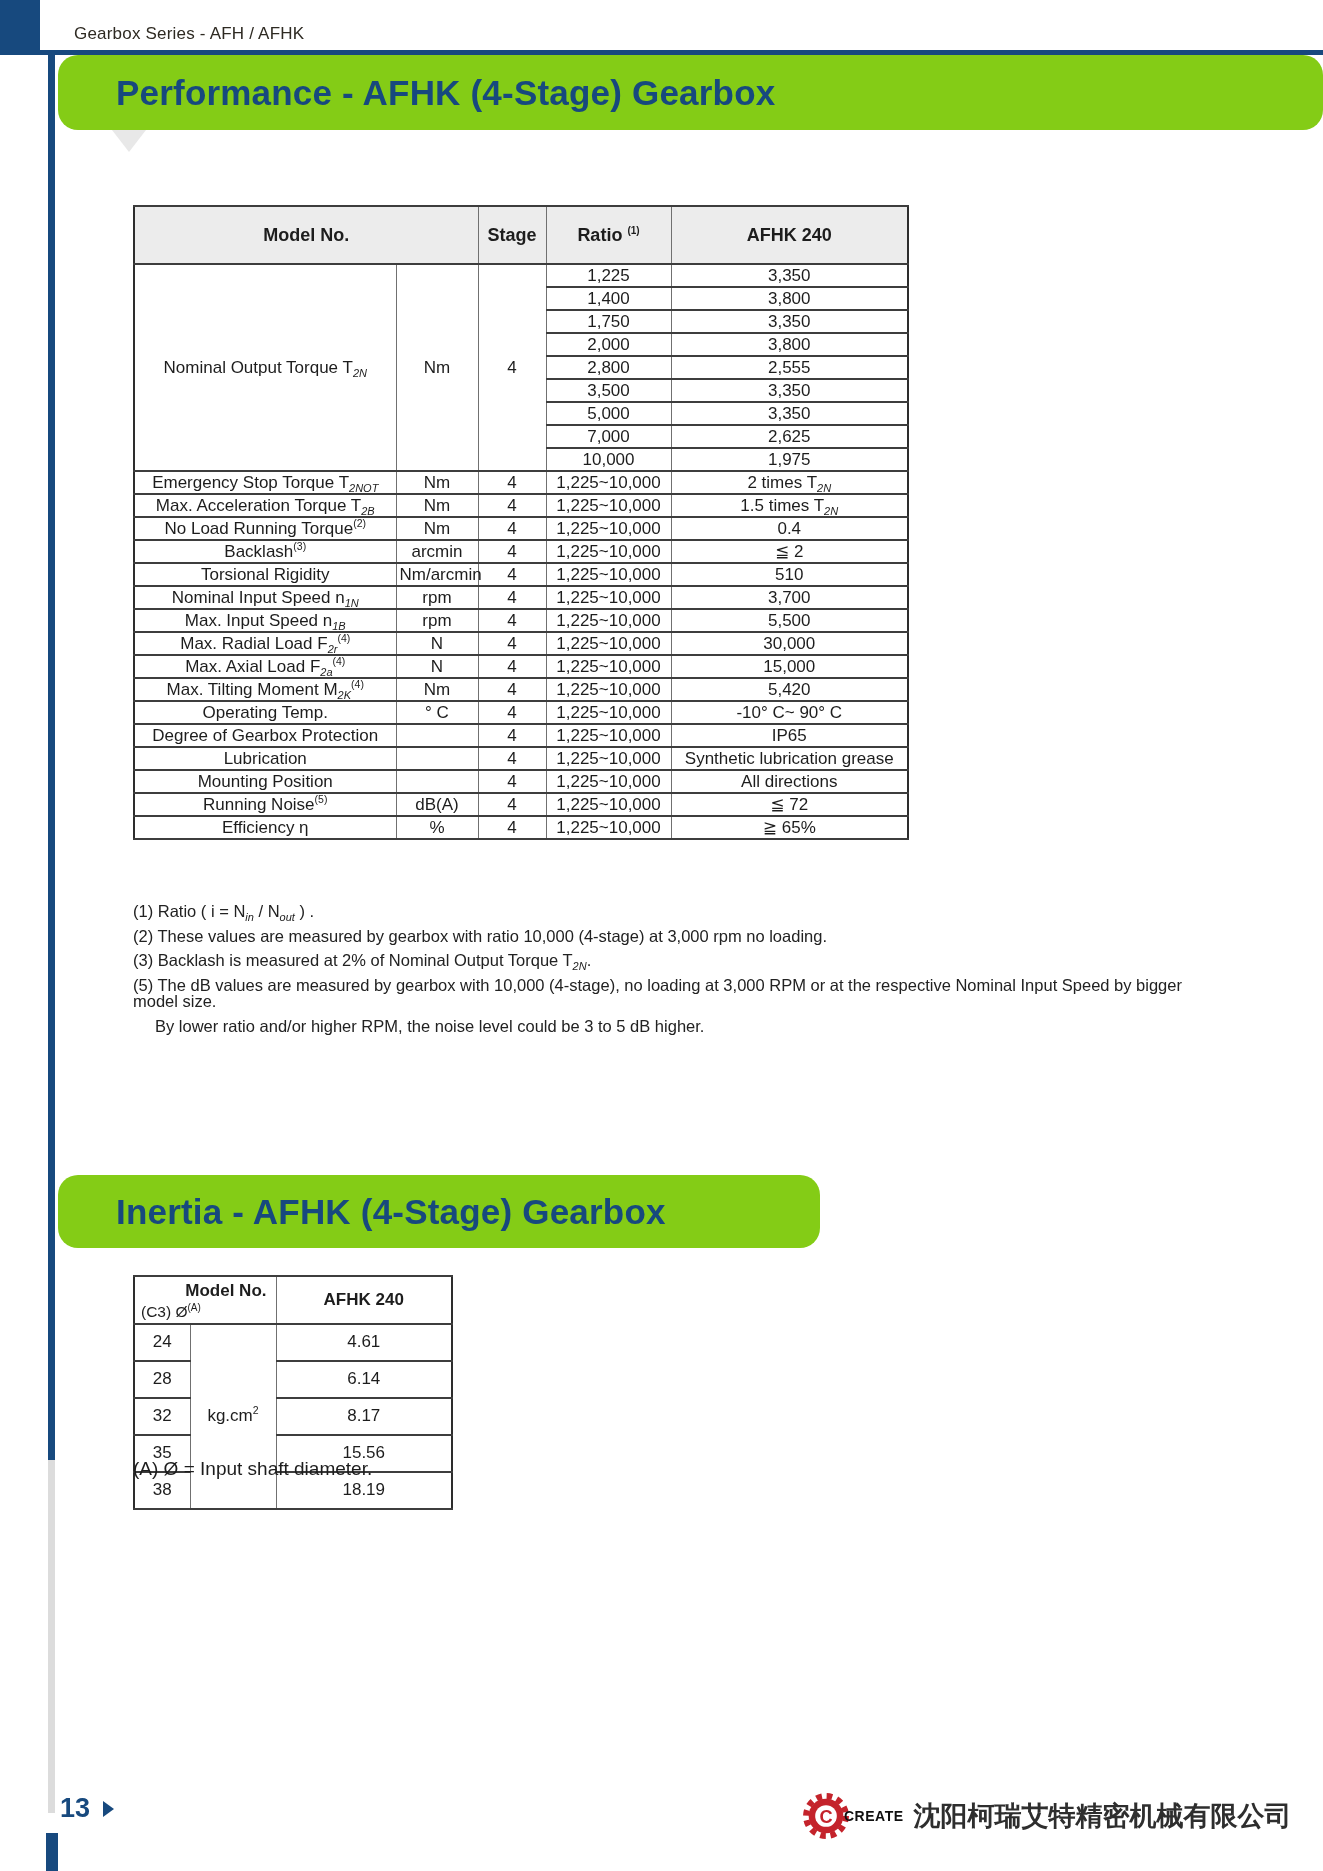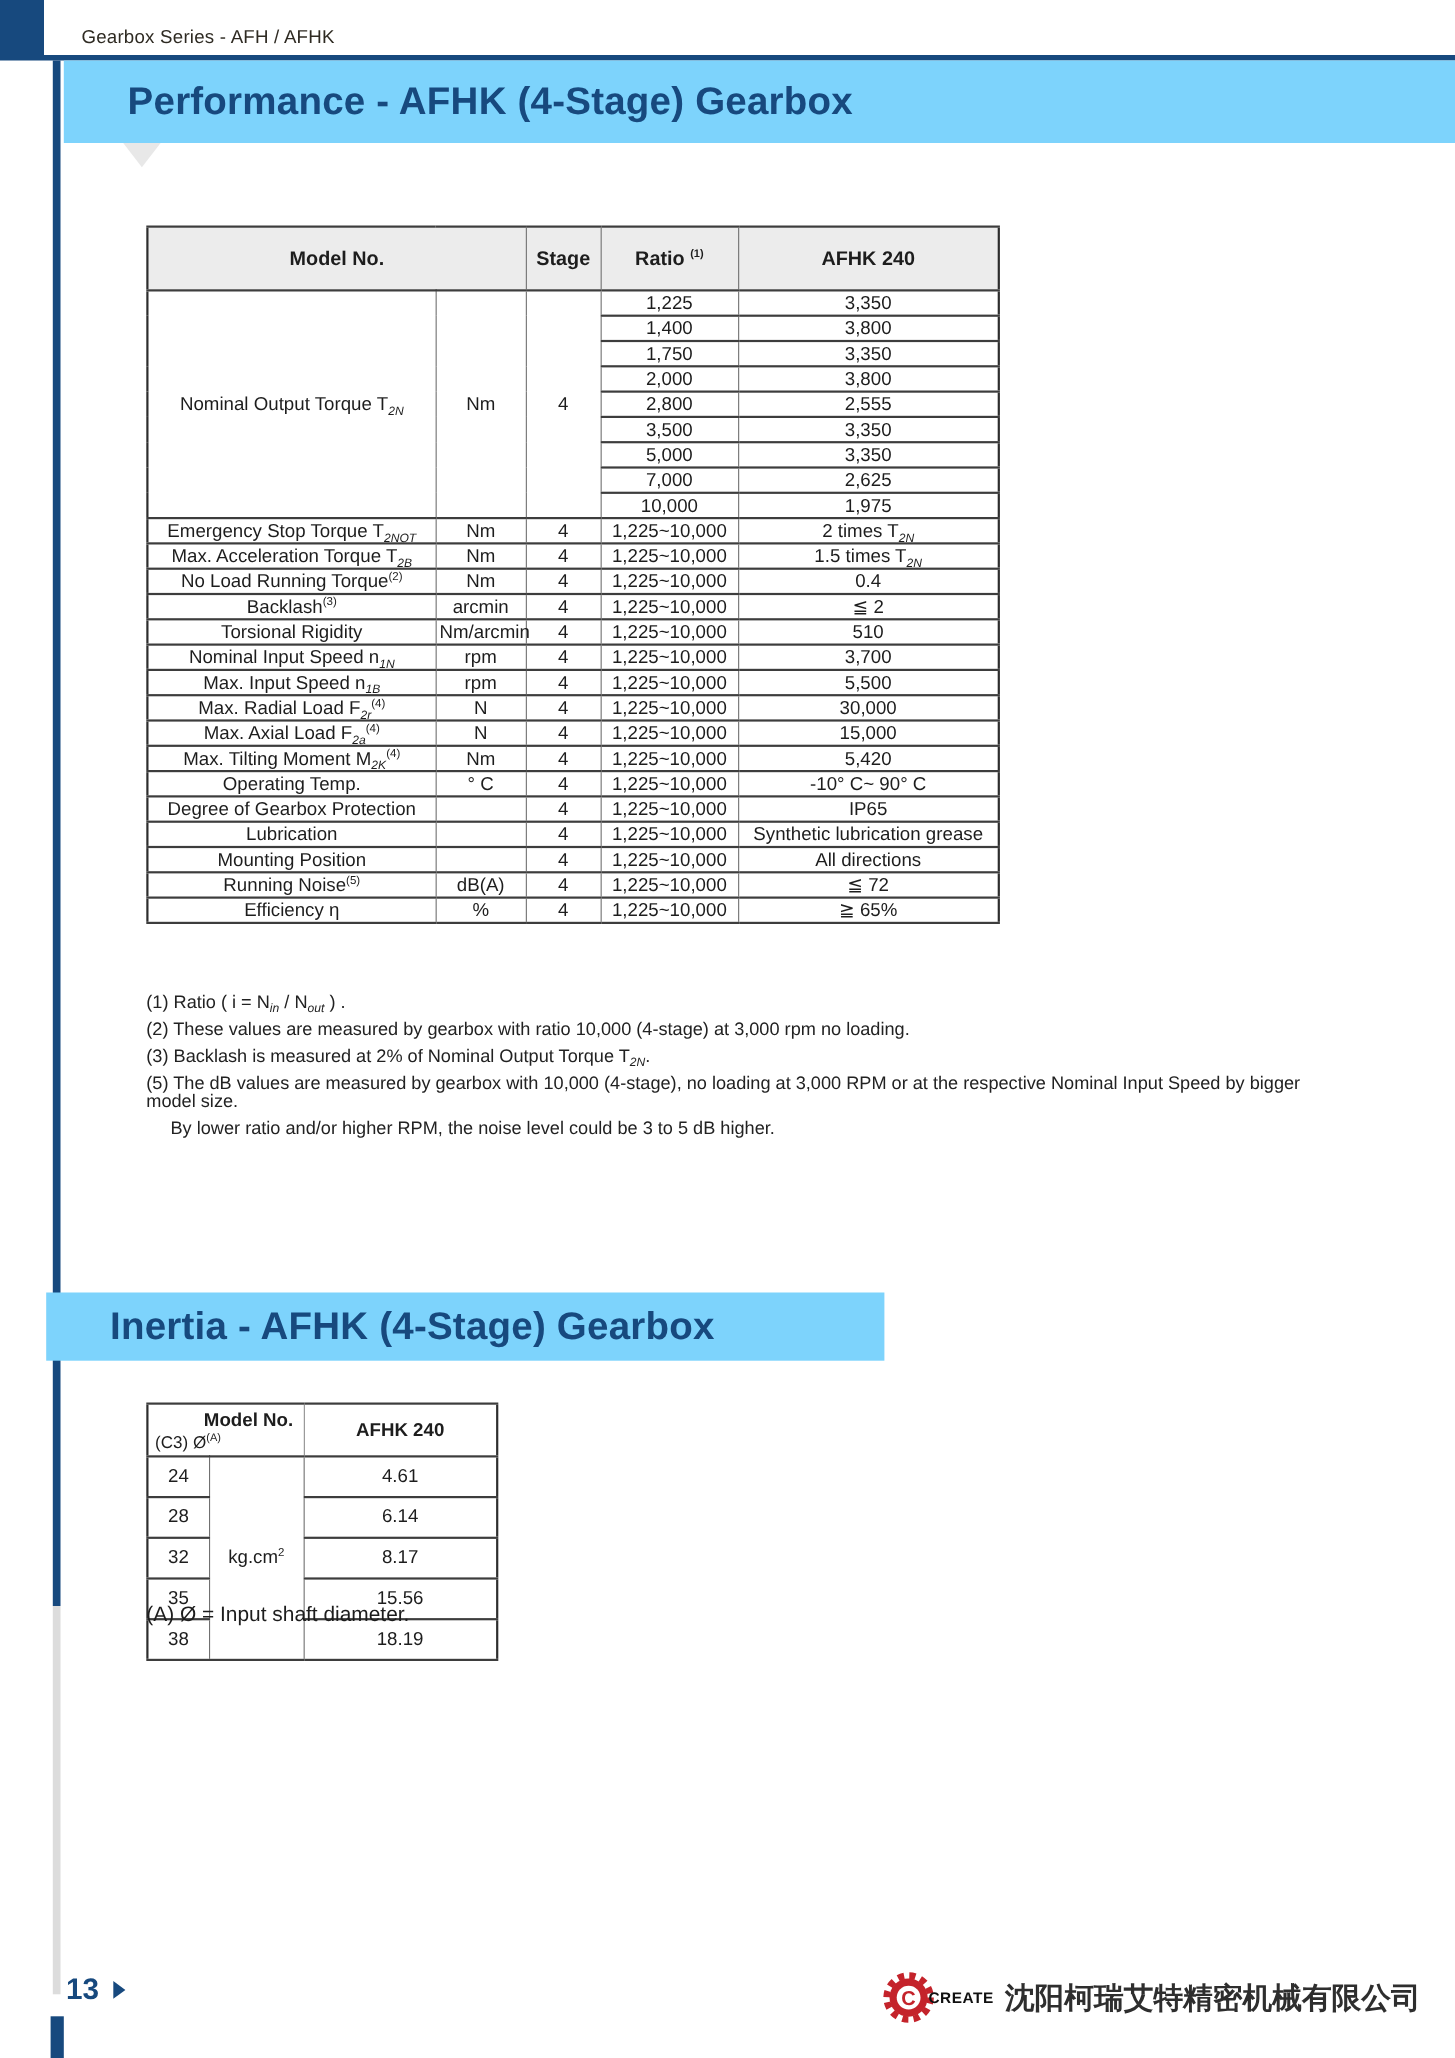"Performance - AFHK (4-Stage) Gearbox" .banner { background: #7dd3fc -> #84cc16; border-radius: none -> 20px }
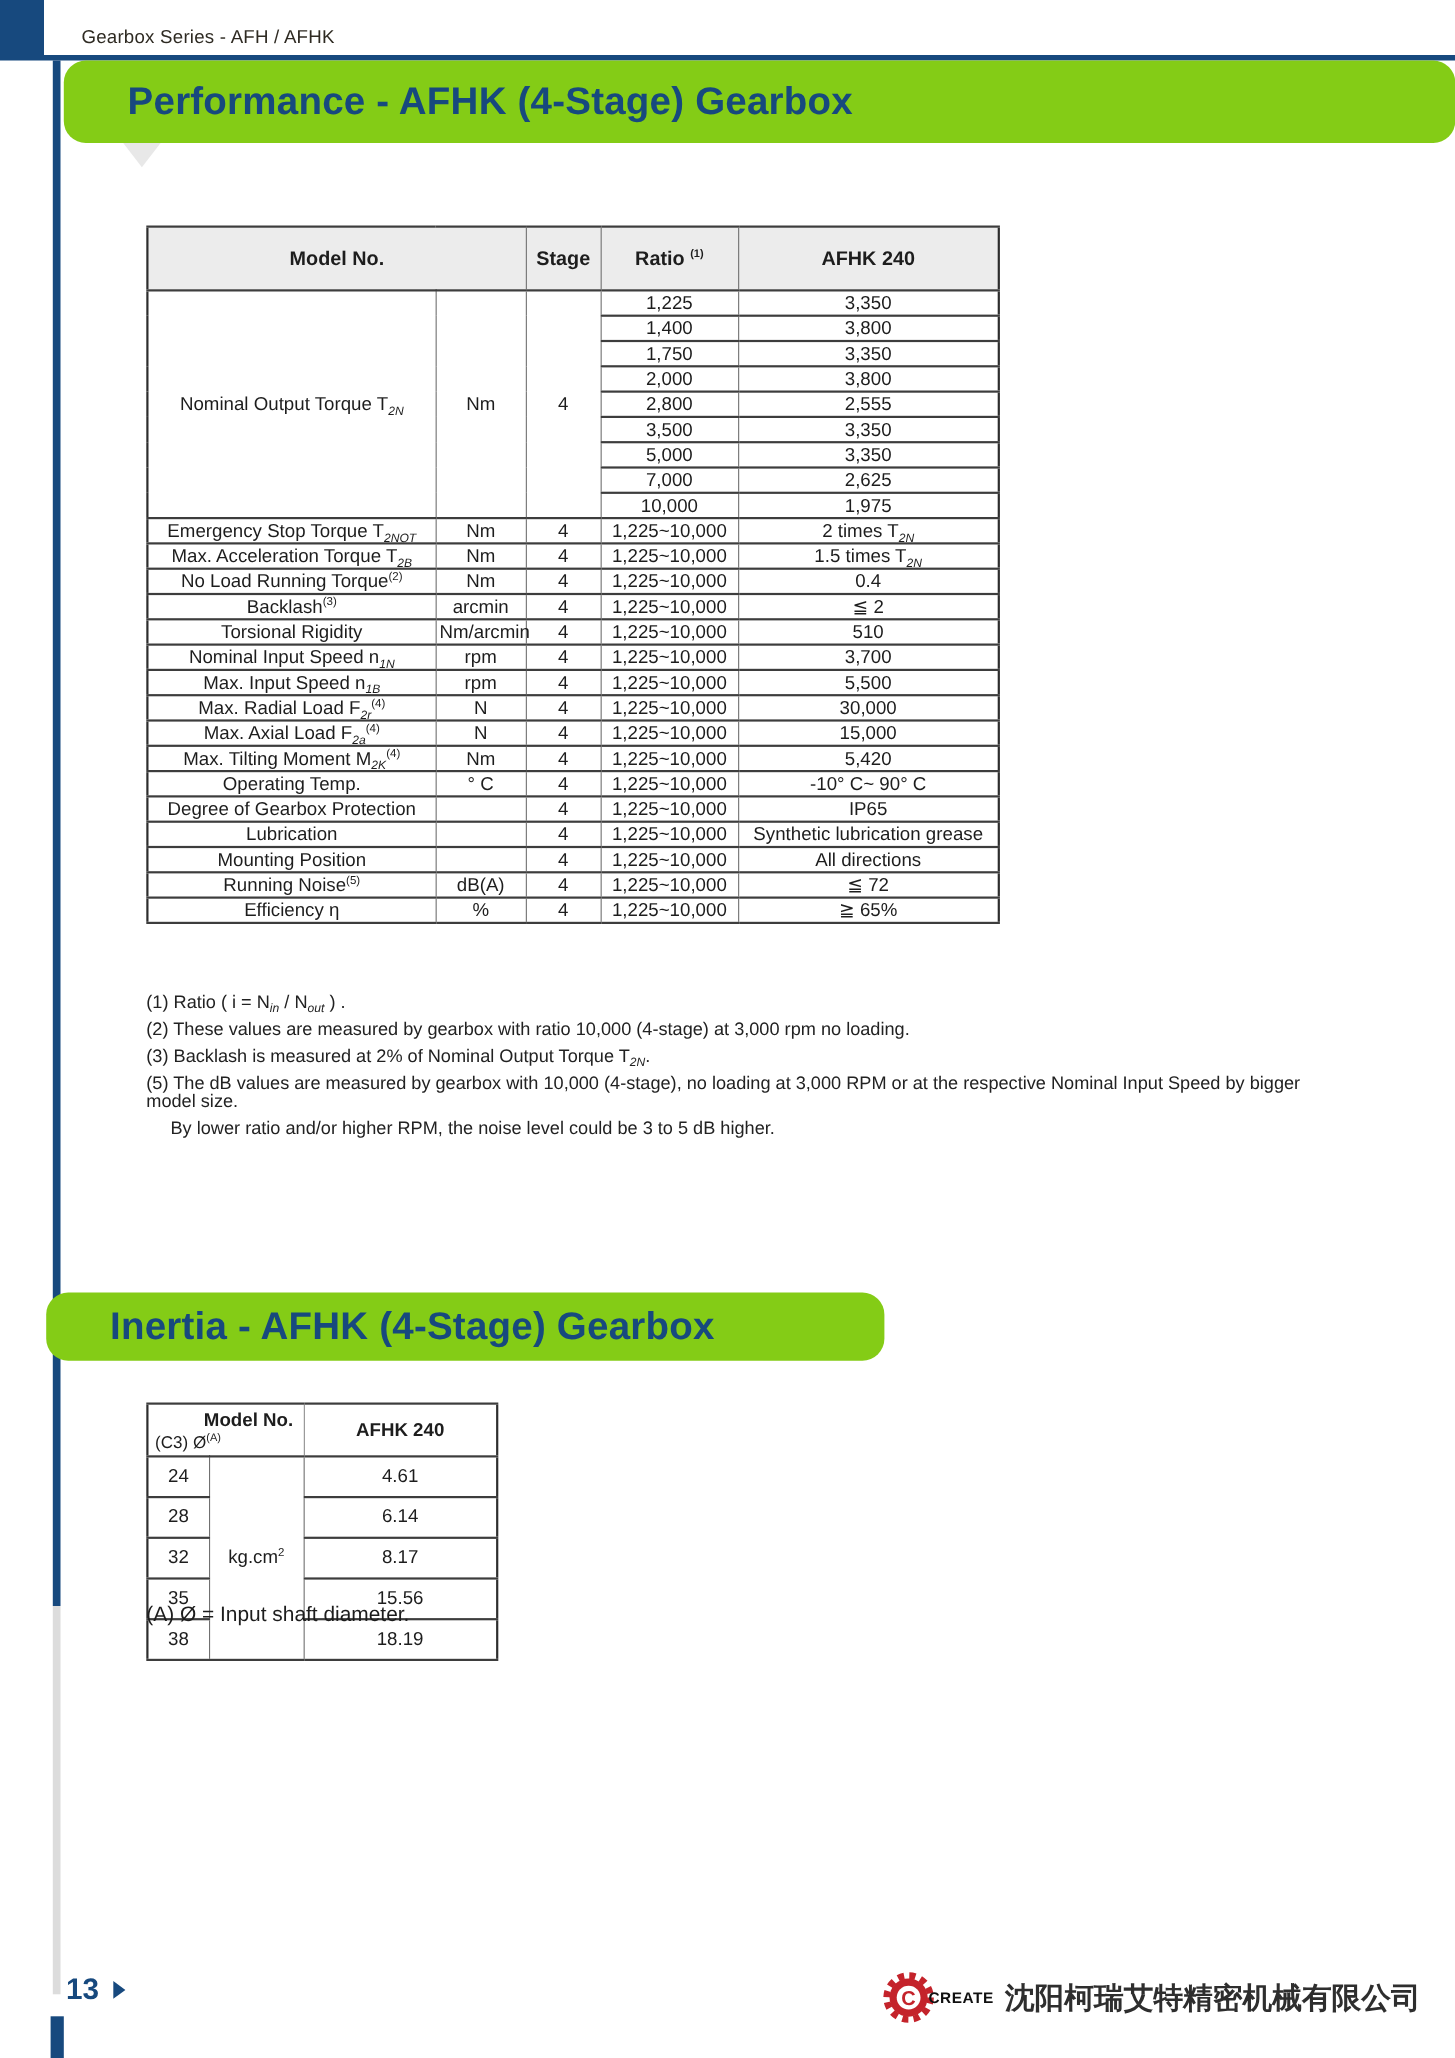"Inertia - AFHK (4-Stage) Gearbox" .banner-inertia { height: 62px -> 73px; left: 42px -> 58px }
